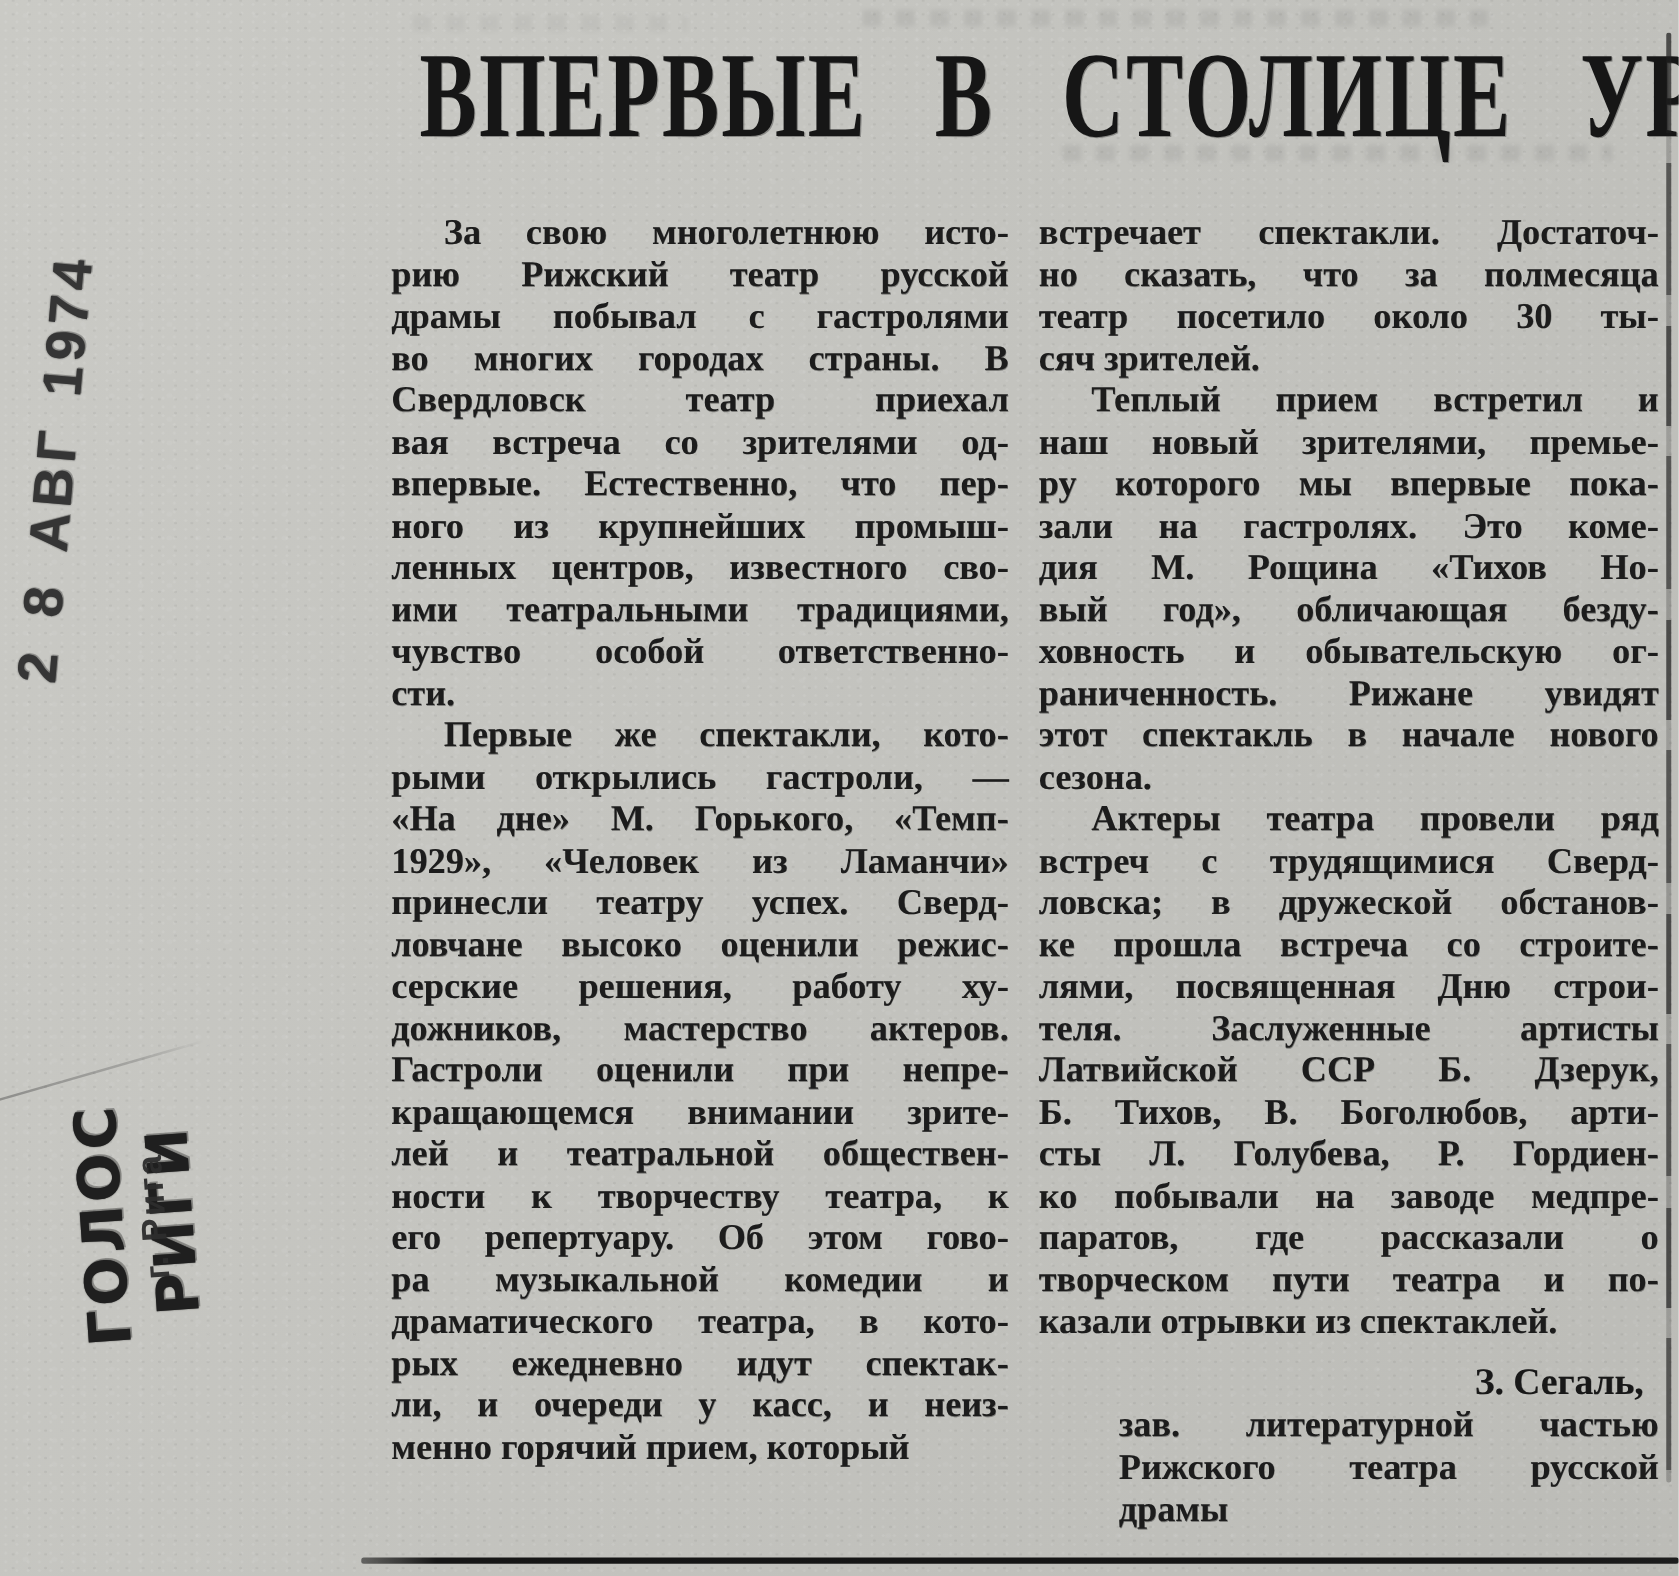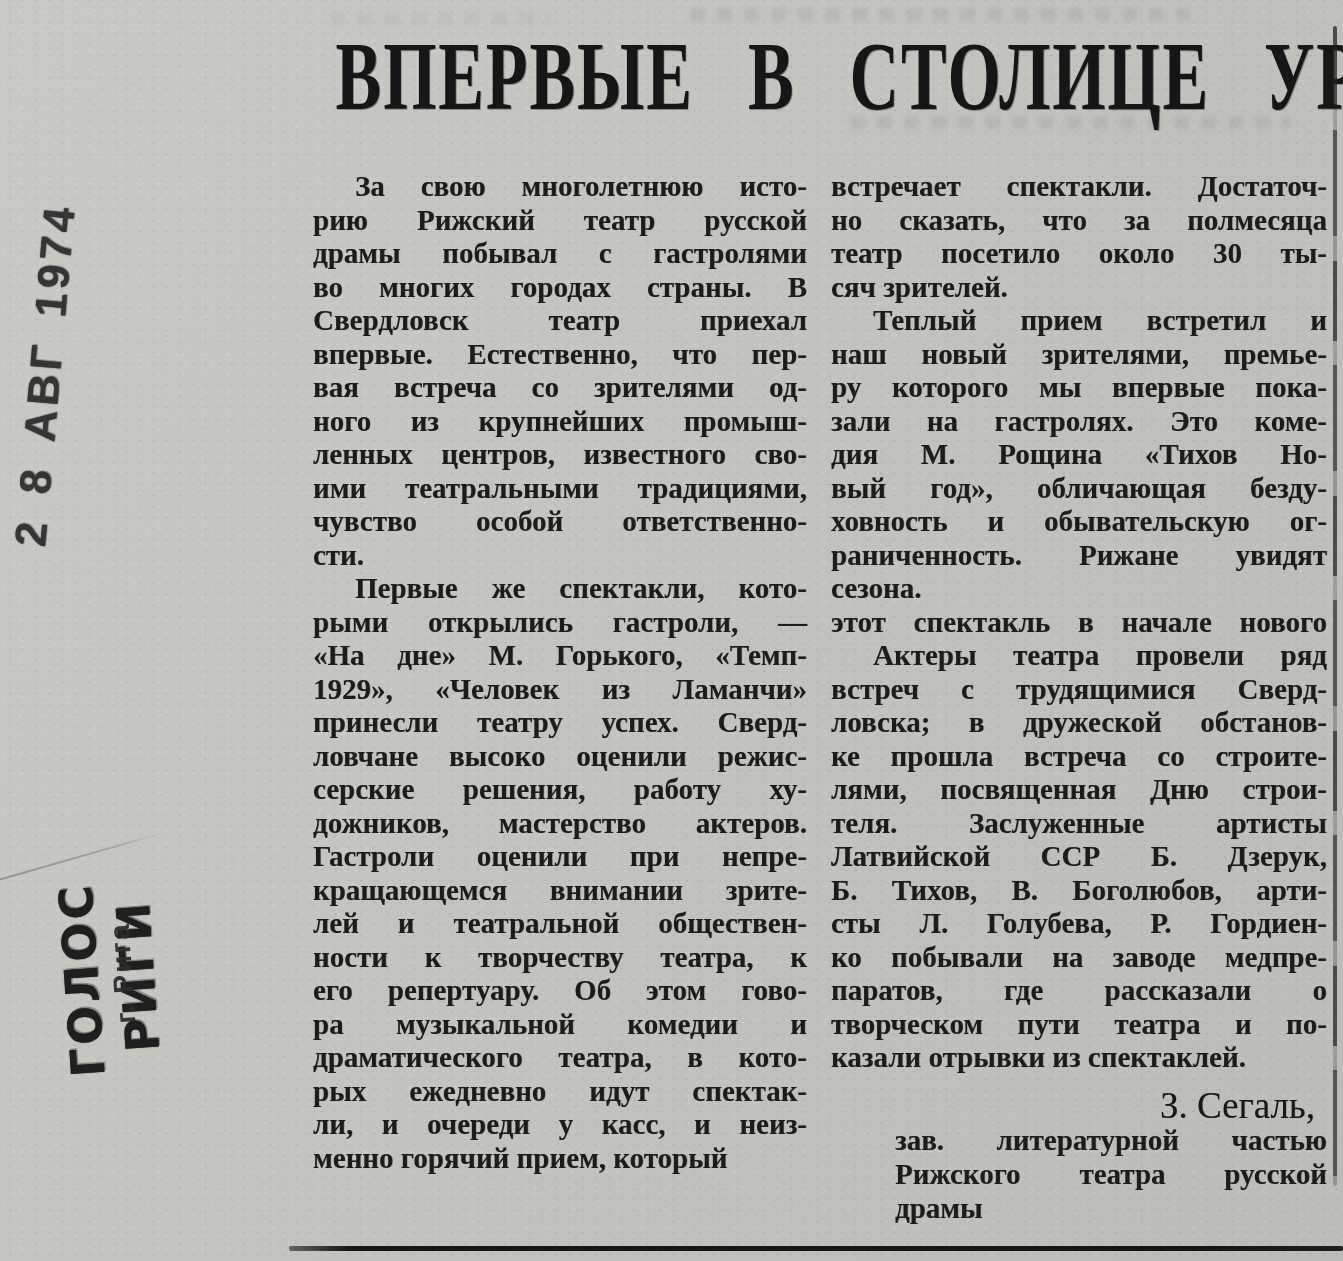"впервые. Естественно, что пер-" div.ln { order: before "вая встреча со зрителями од-" -> after "вая встреча со зрителями од-" }
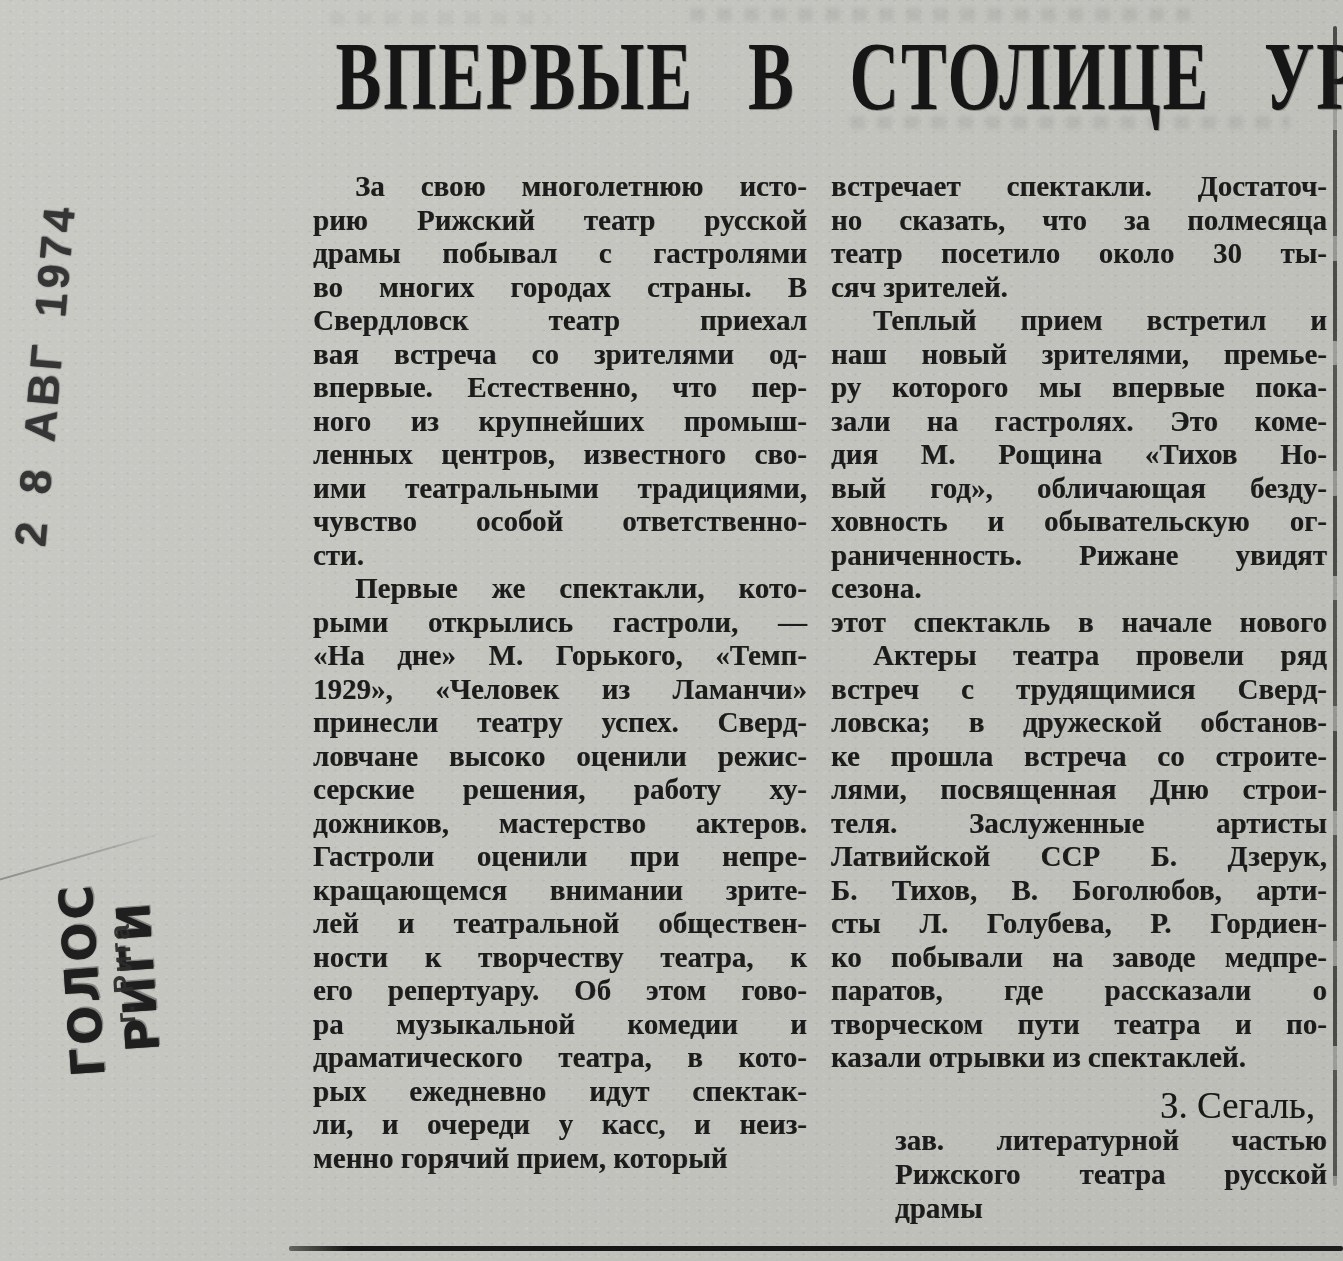"сезона." div.ln { order: before "этот спектакль в начале нового" -> after "этот спектакль в начале нового" }
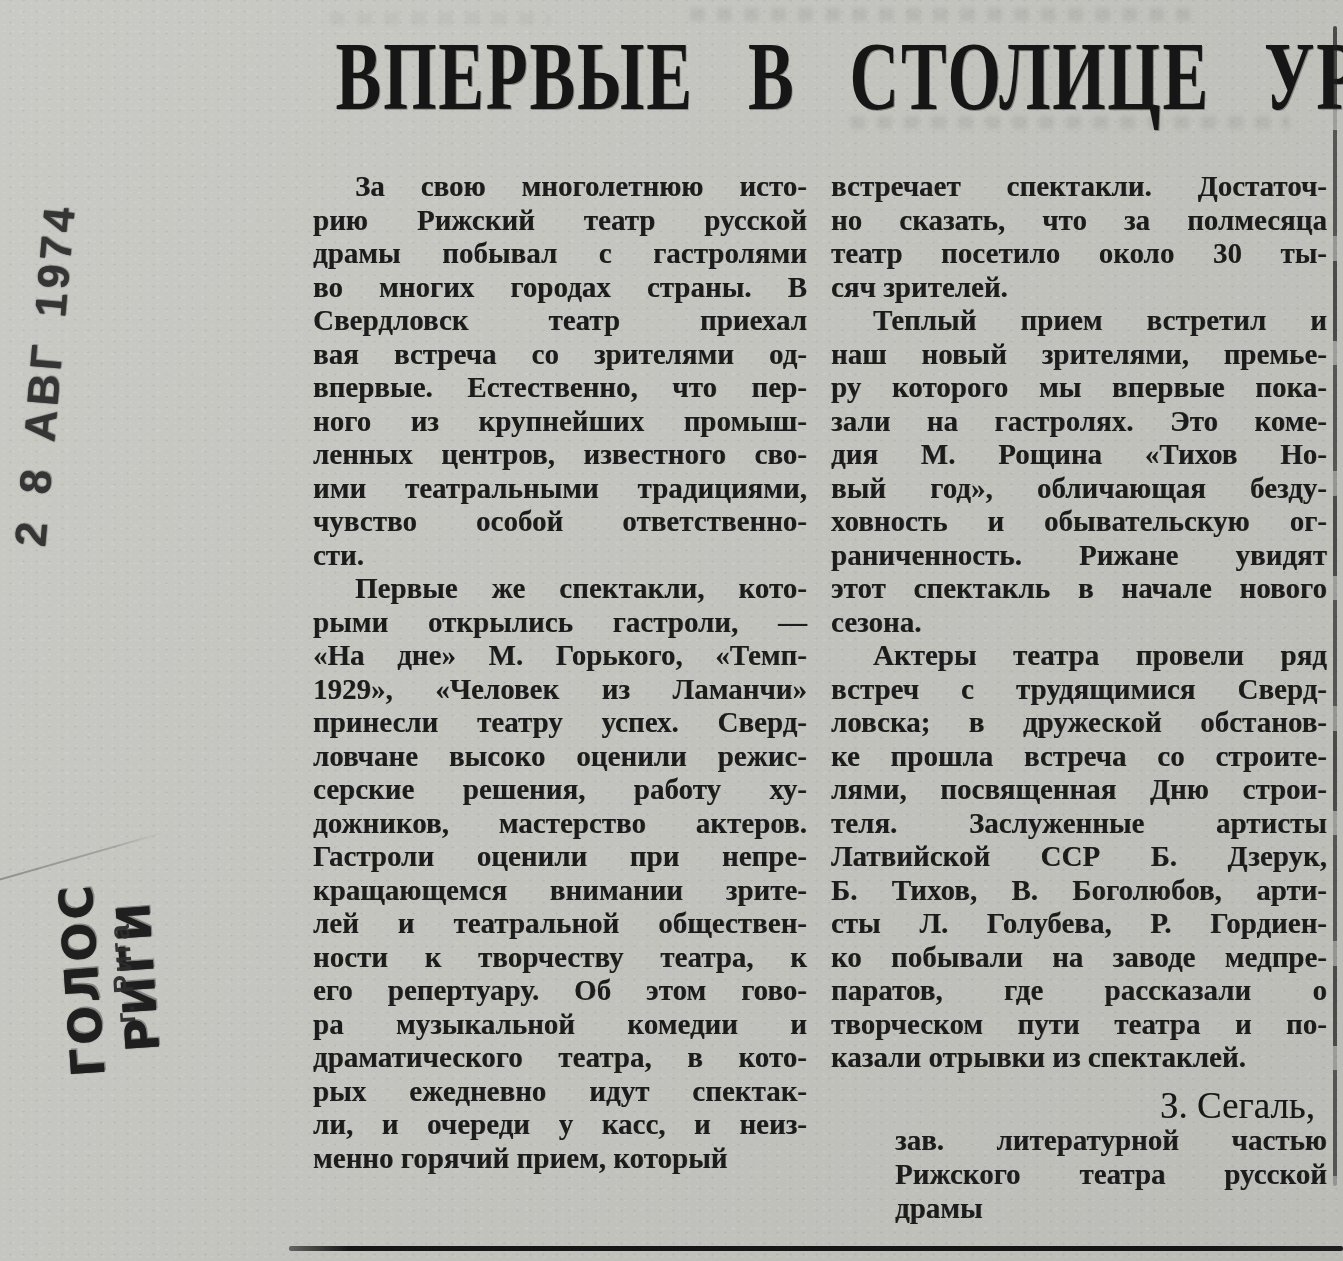"З. Сегаль," .sig-name { font-size: 37px -> 30px; font-weight: normal -> bold }
